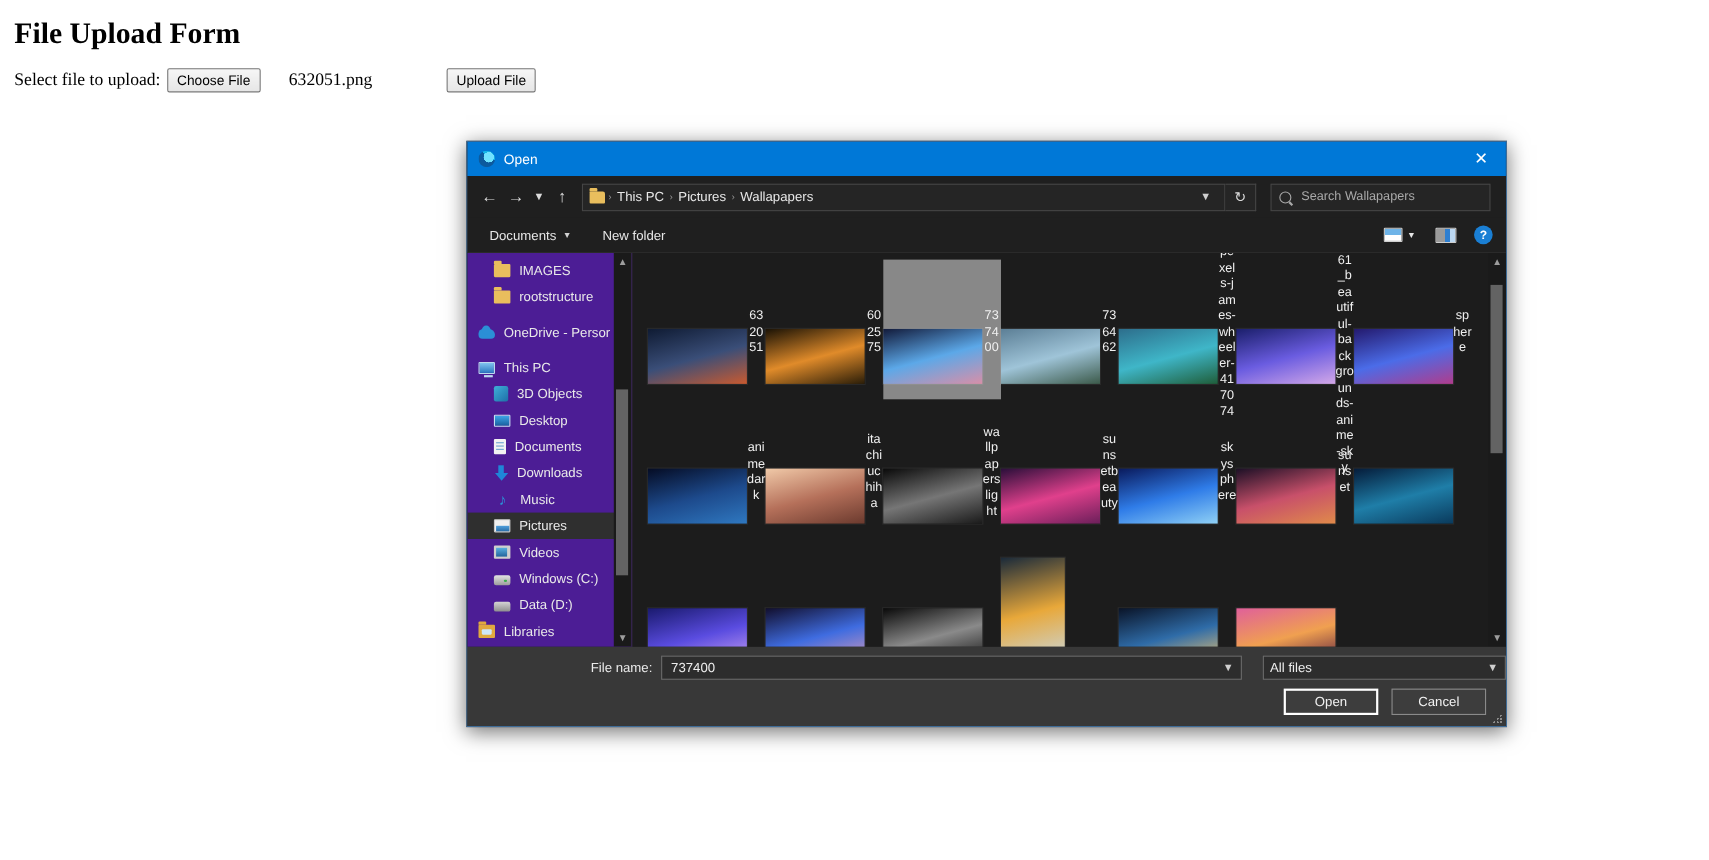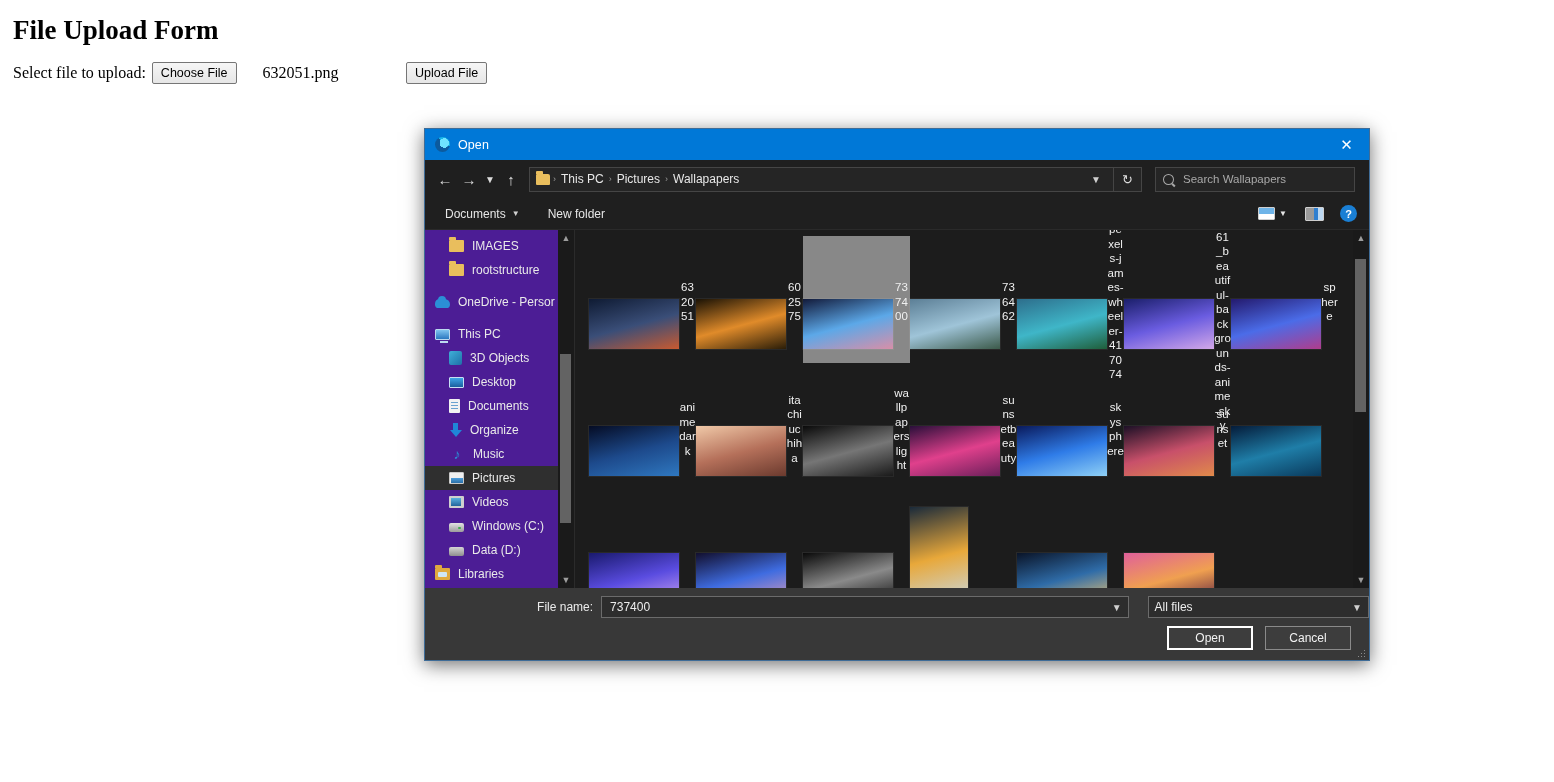"Organize" span { text: Organize -> Downloads }
